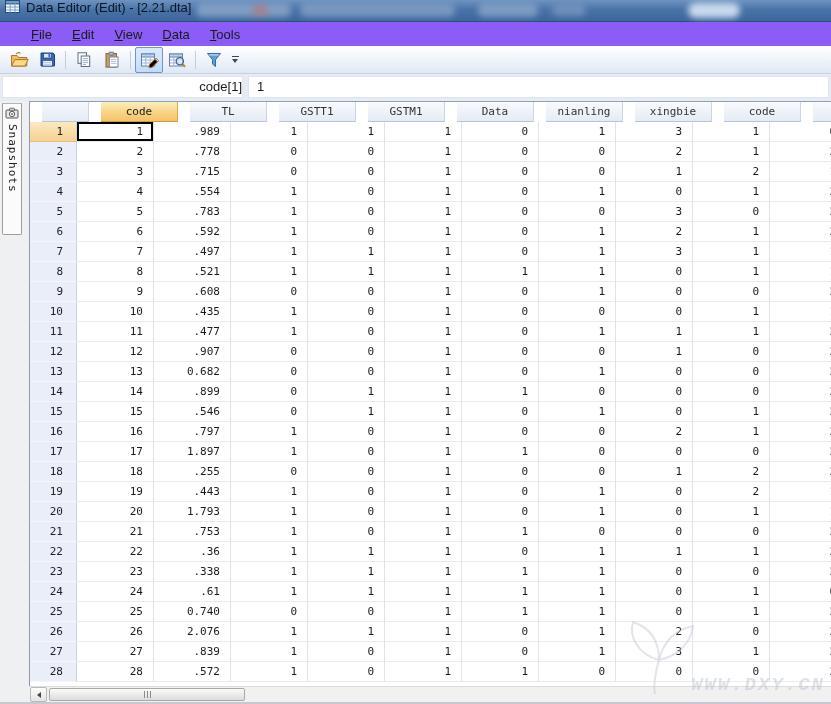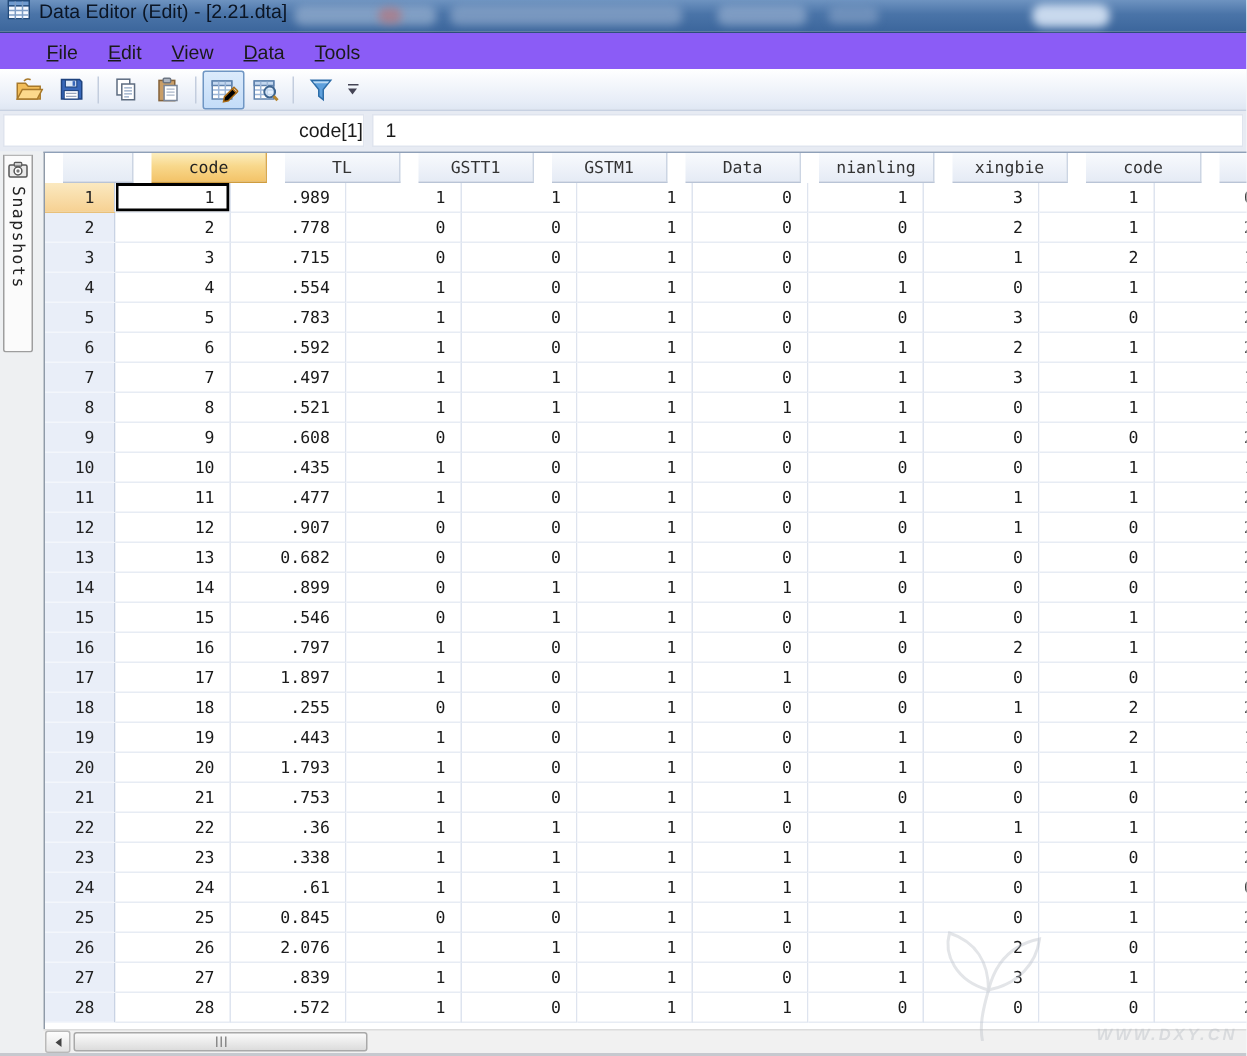"0.845" div.gcell { text: 0.845 -> 0.740 }
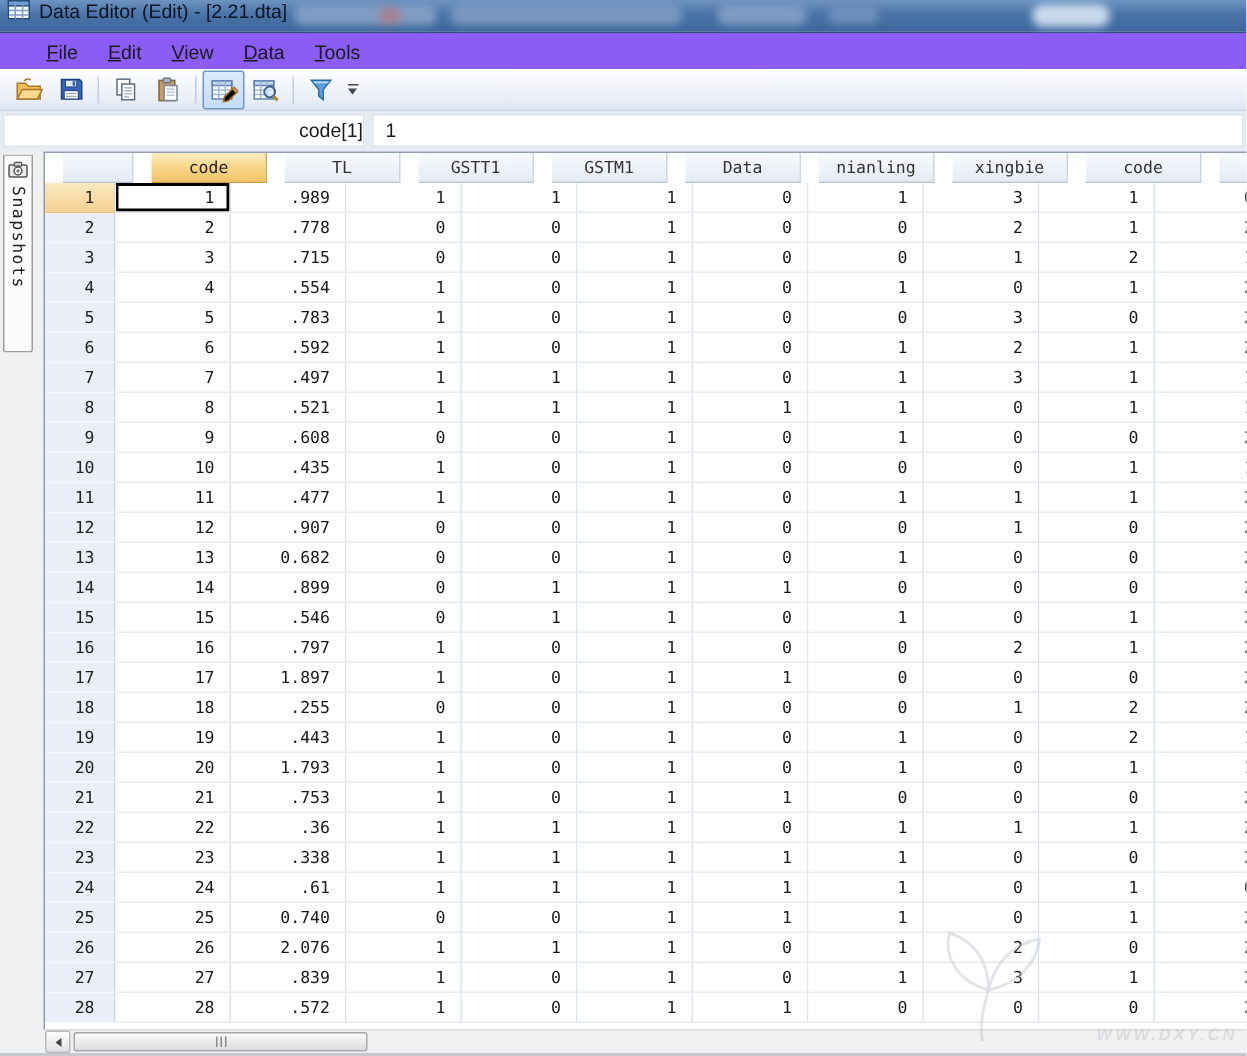"WWW.DXY.CN" .wm-url { font-family: none -> Liberation Mono, monospace; font-size: 11px -> 19px }
